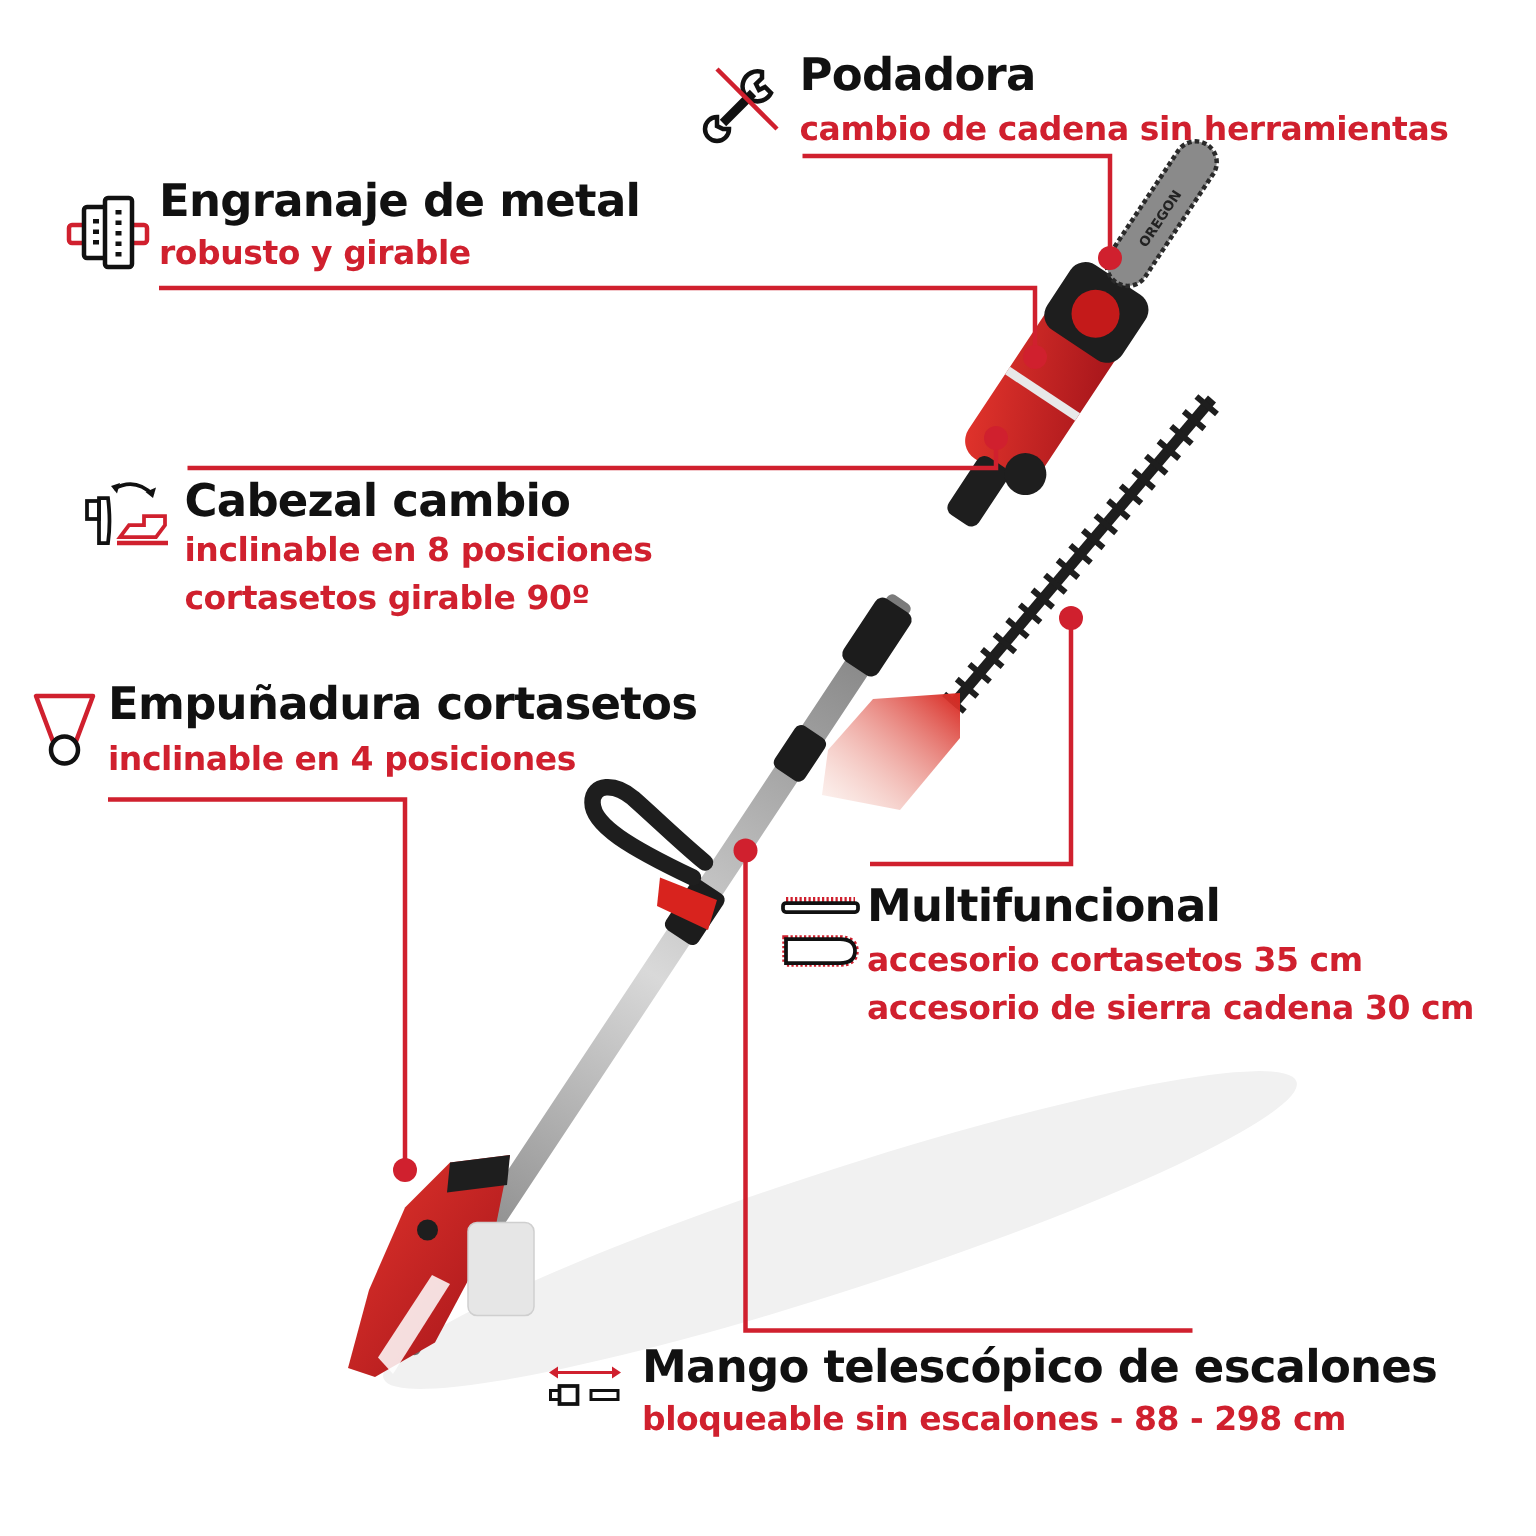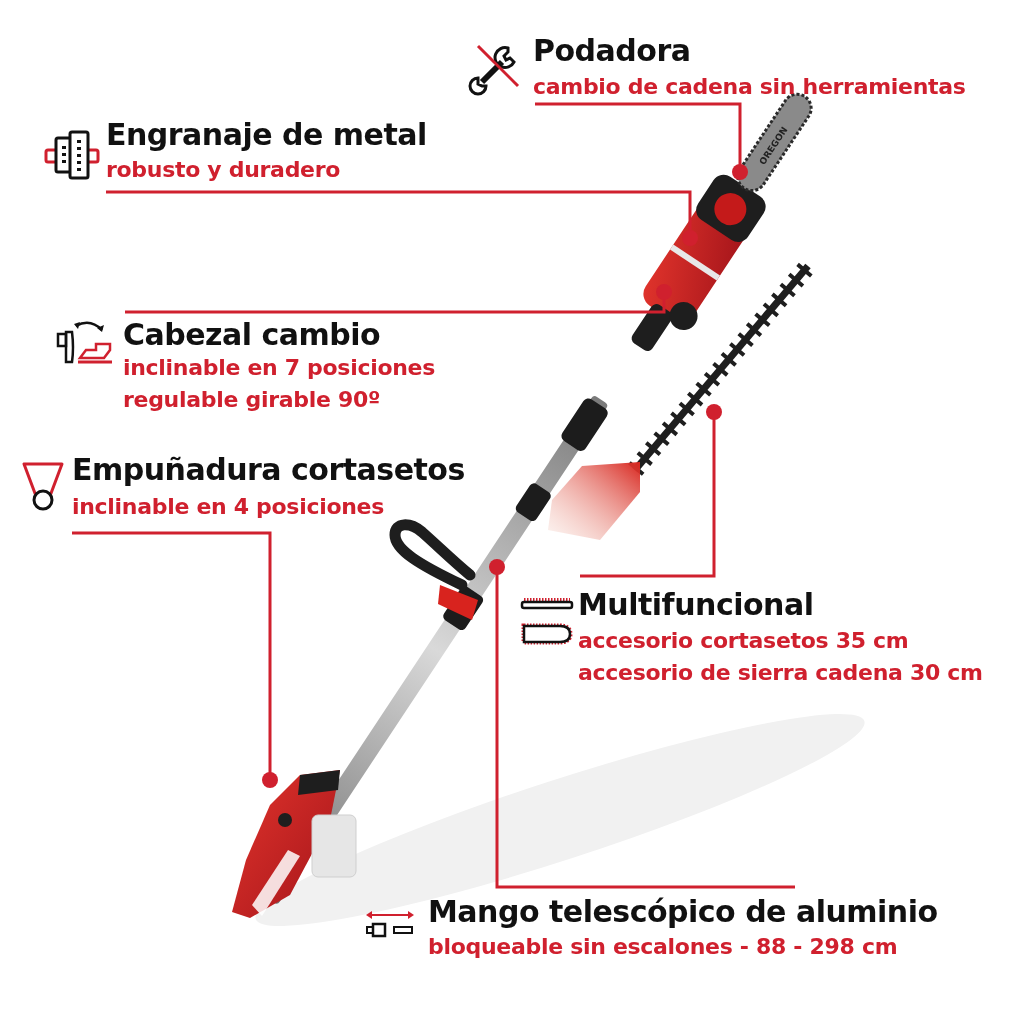"robusto y duradero" div.abs { text: duradero -> girable }
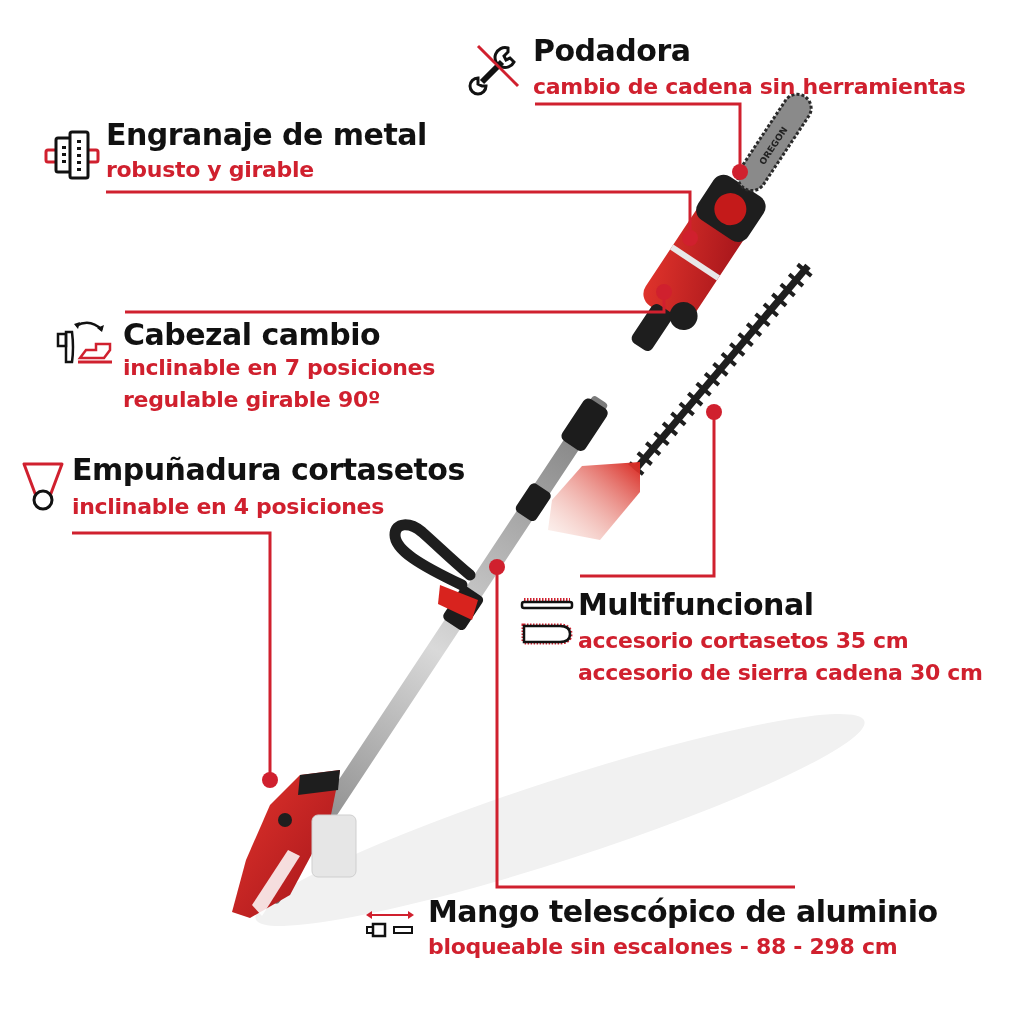"inclinable en 7 posiciones" div.abs { text: 7 -> 8 }
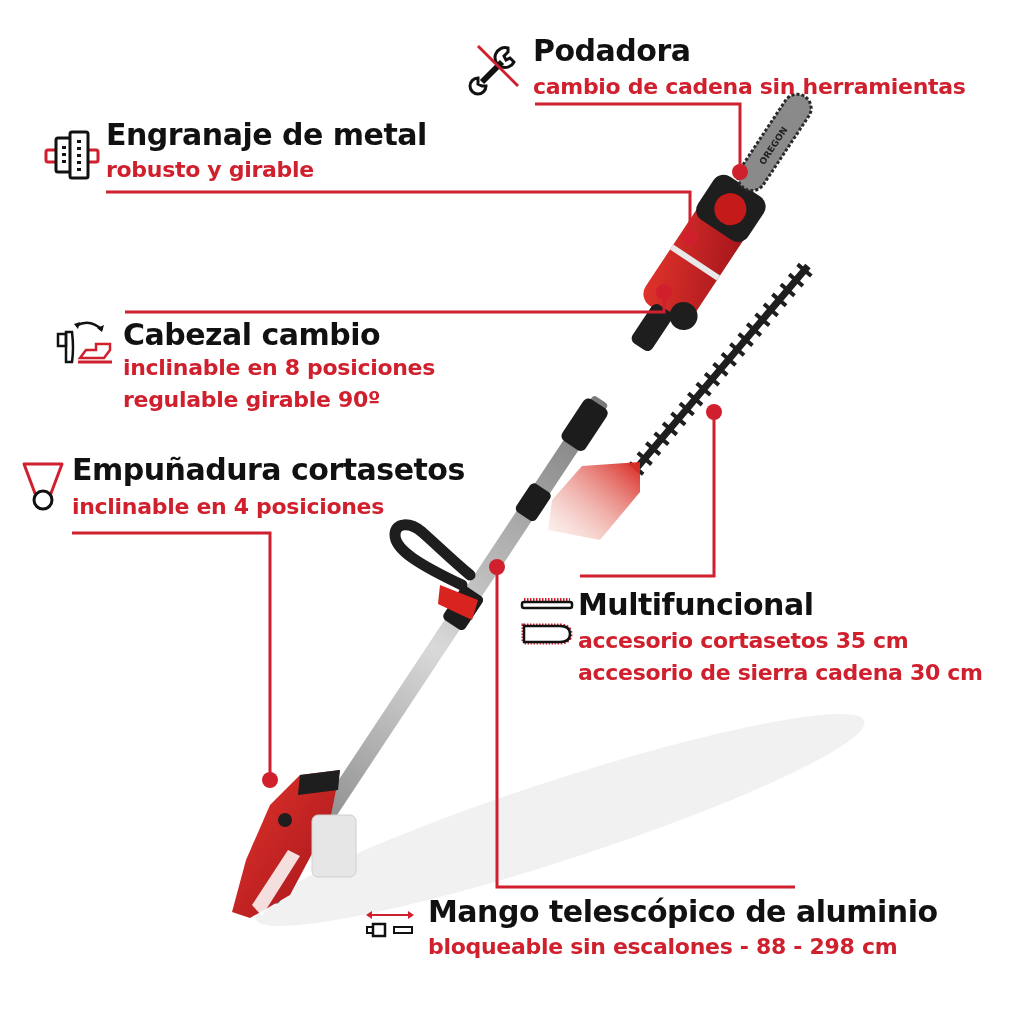"regulable girable 90º" div.abs { text: regulable -> cortasetos }
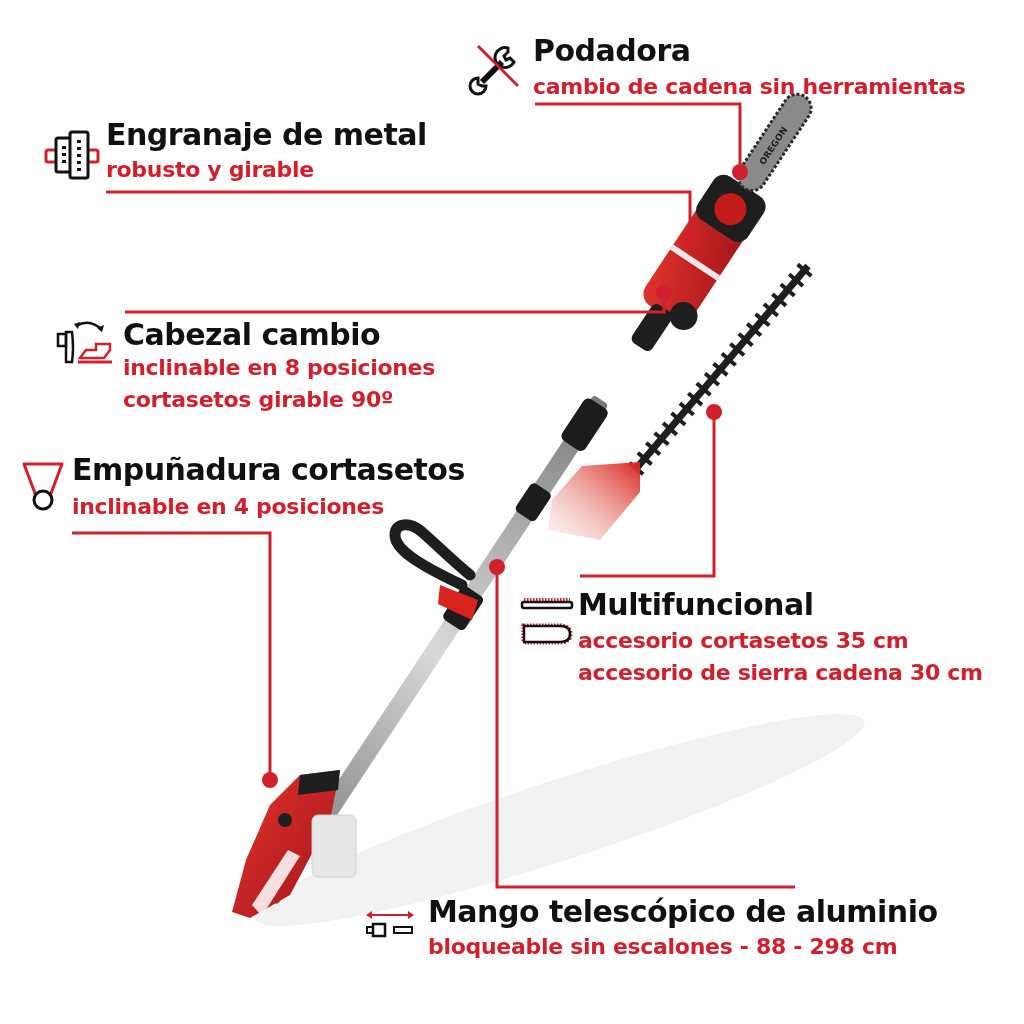"Mango telescópico de aluminio" div.abs { text: aluminio -> escalones }
